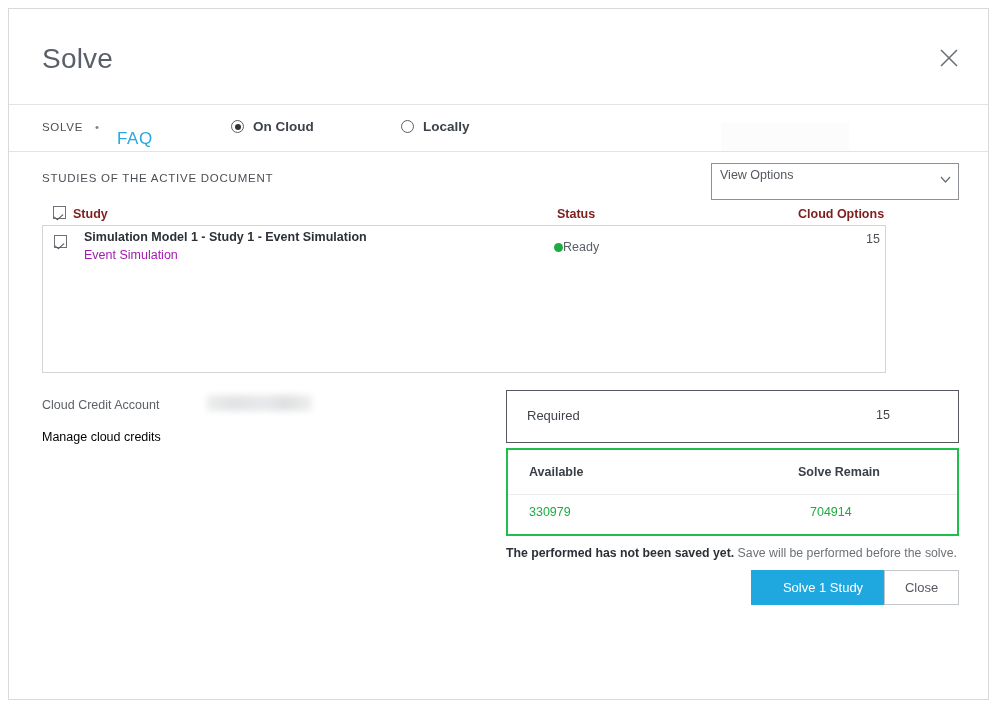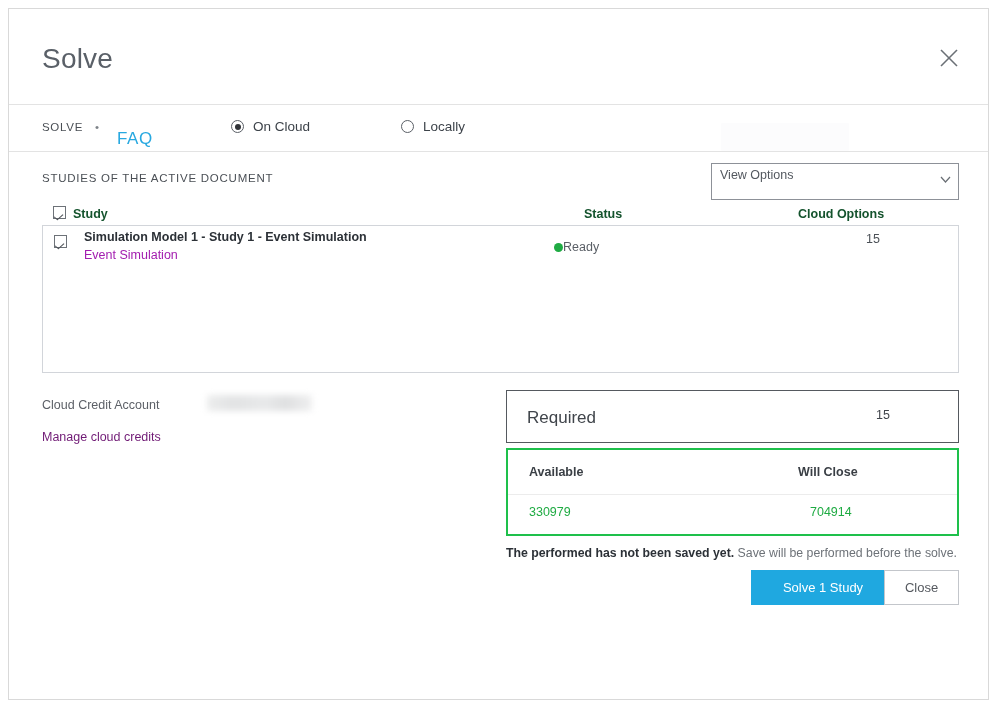"On Cloud" .radio-label { font-weight: none -> bold }
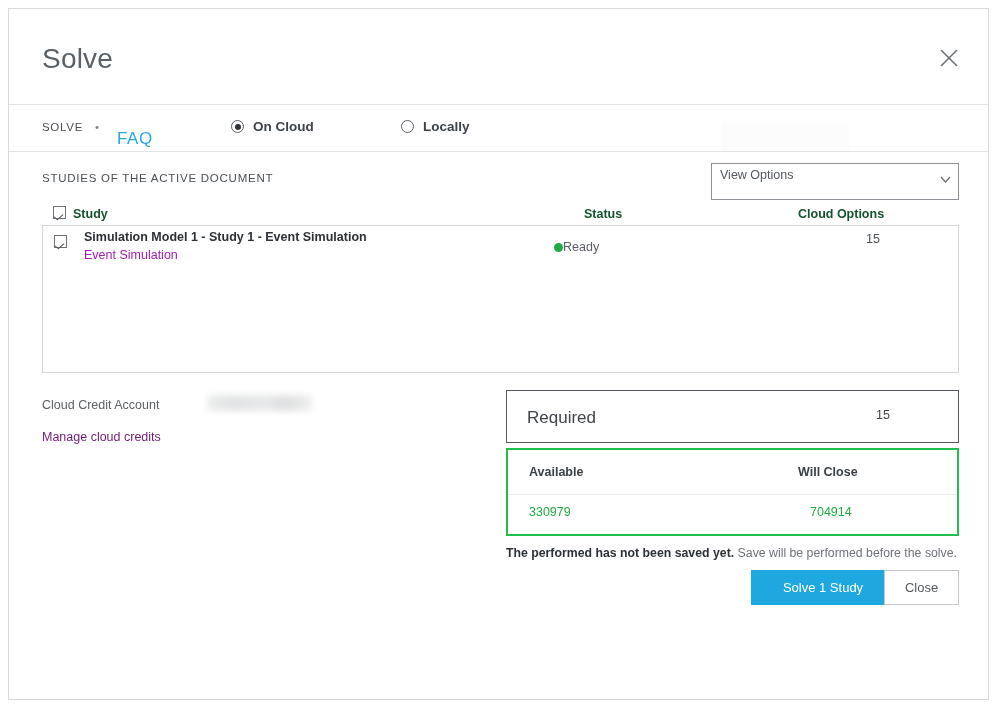"Study" .col-hdr { color: #14532d -> #7f1d1d }
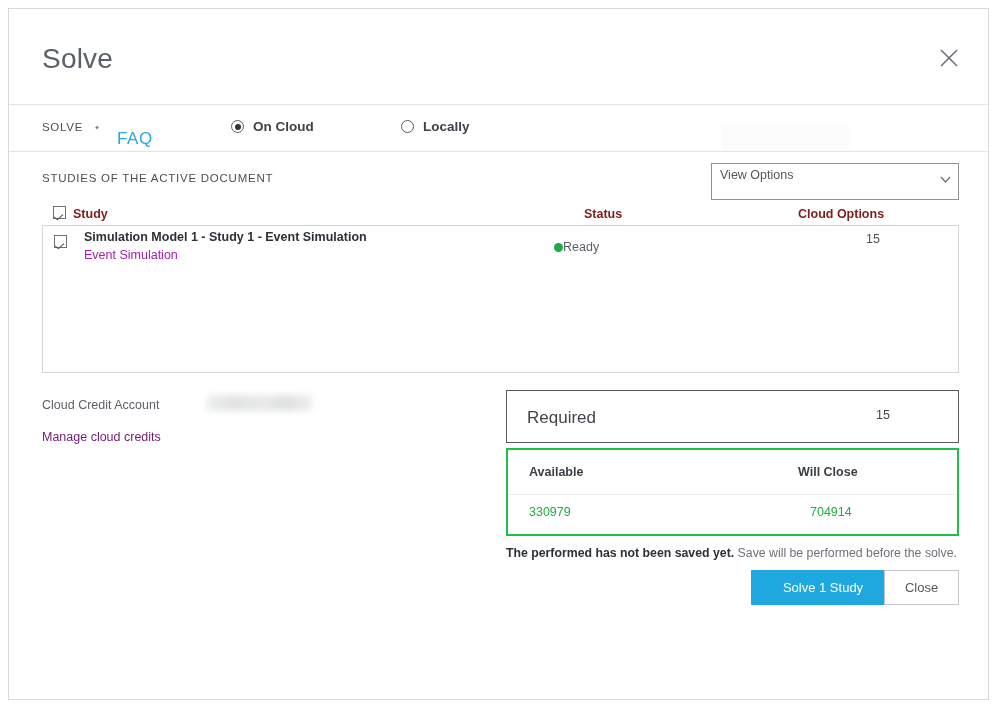"Status" .col-hdr.status { margin-left: 27px -> none }
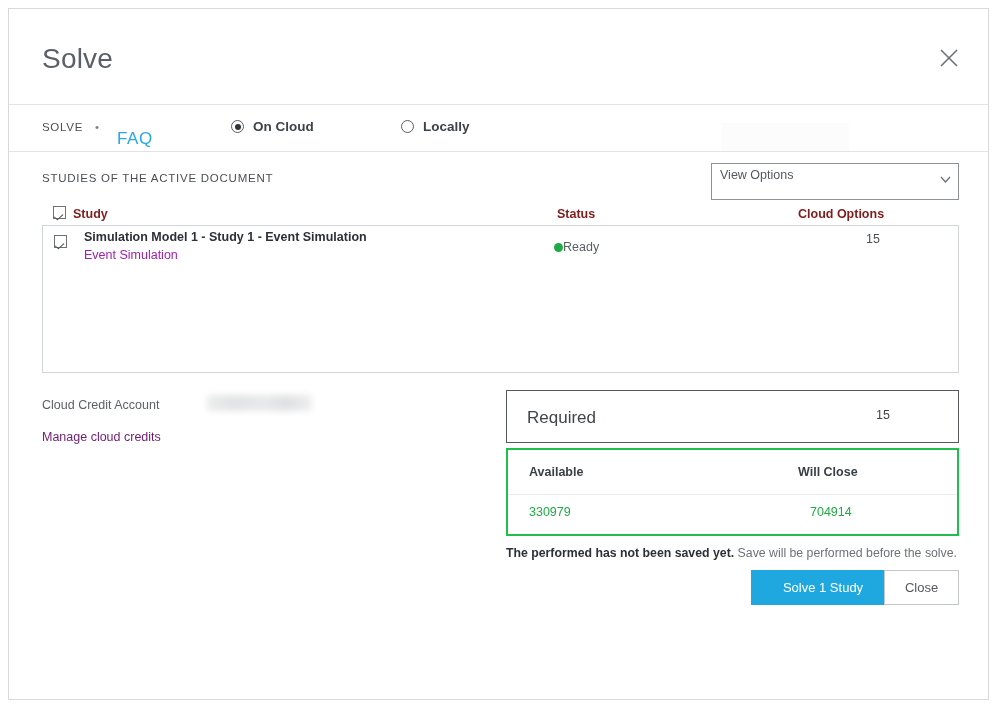"Simulation Model 1 - Study" .list-box { width: 917px -> 844px }
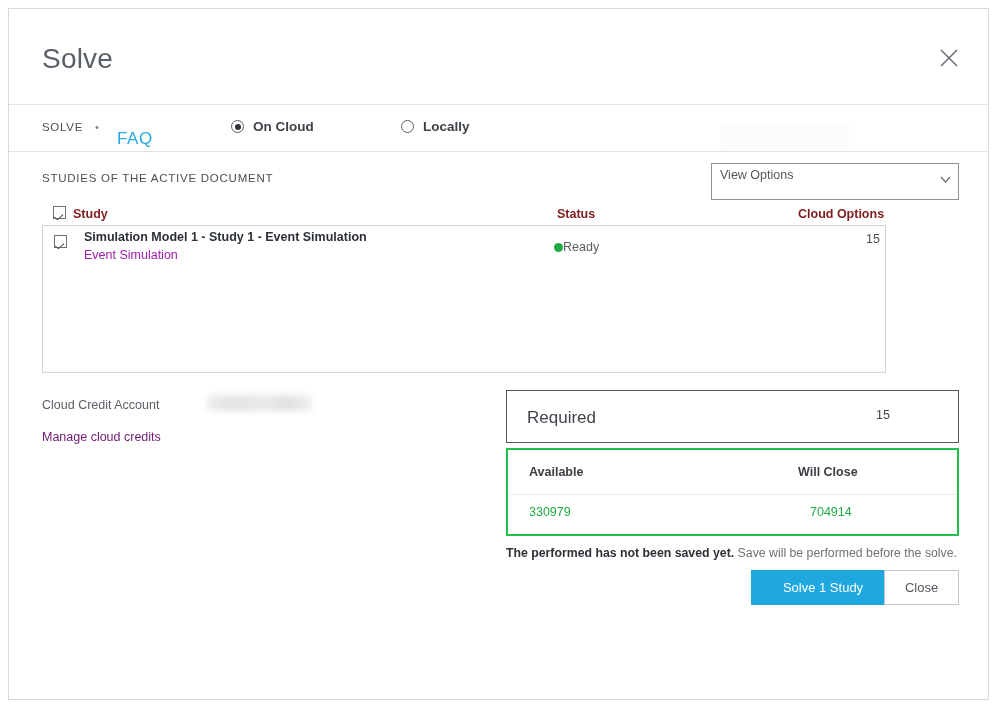"Required" .required-label { font-size: 17px -> 13px }
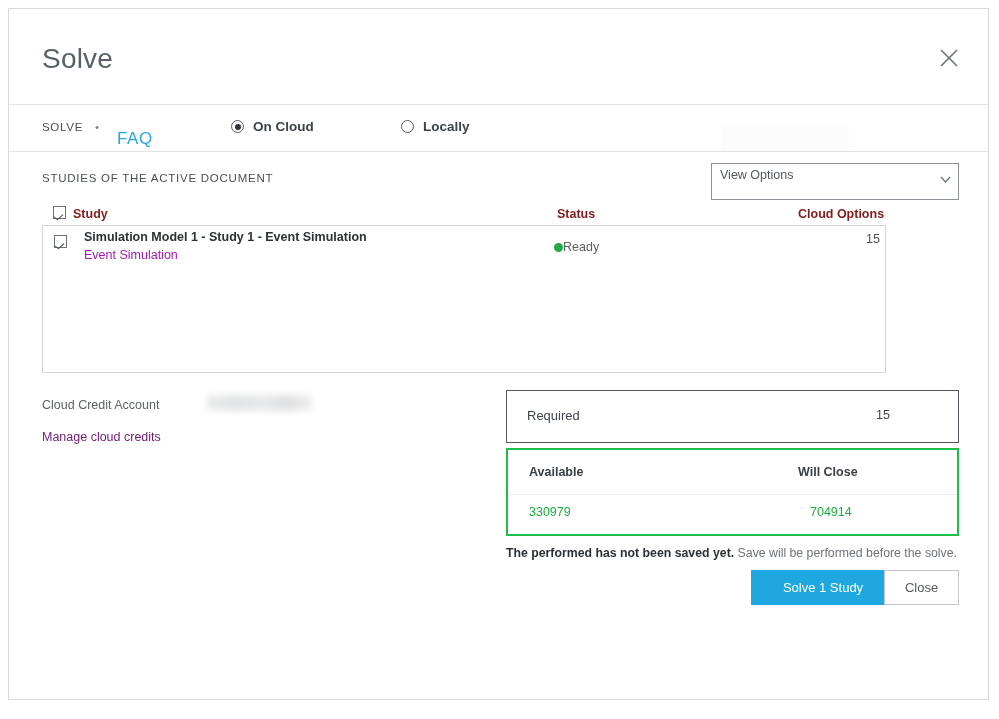"Manage cloud credits" .acct-link { color: #701a75 -> #000000 }
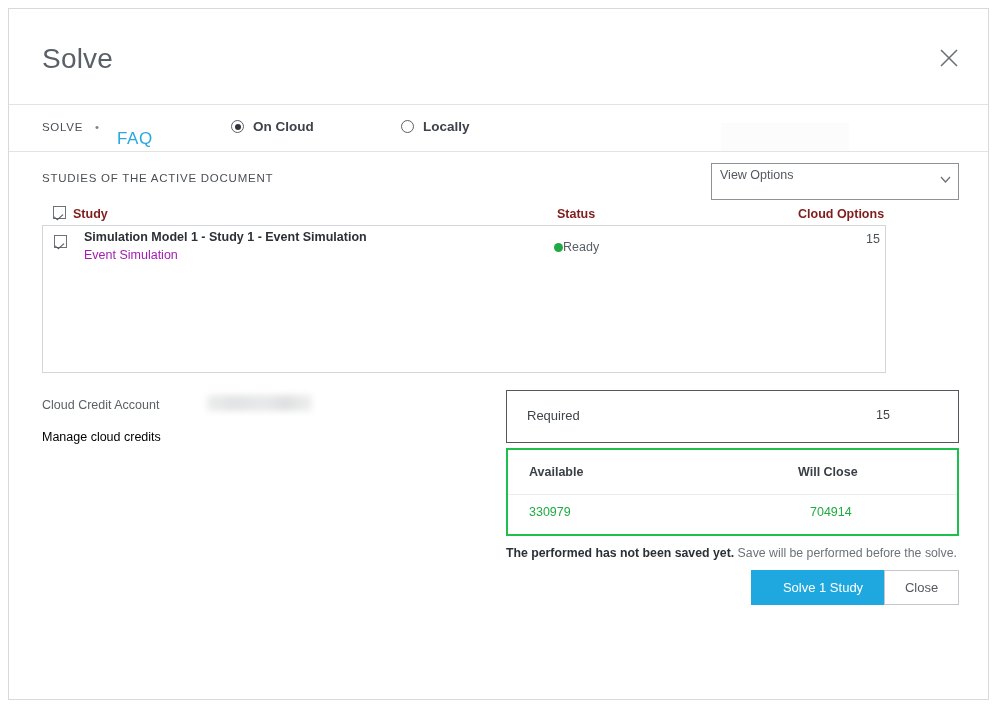"Will Close" span.avail-hdr-b { text: Will Close -> Solve Remain }
